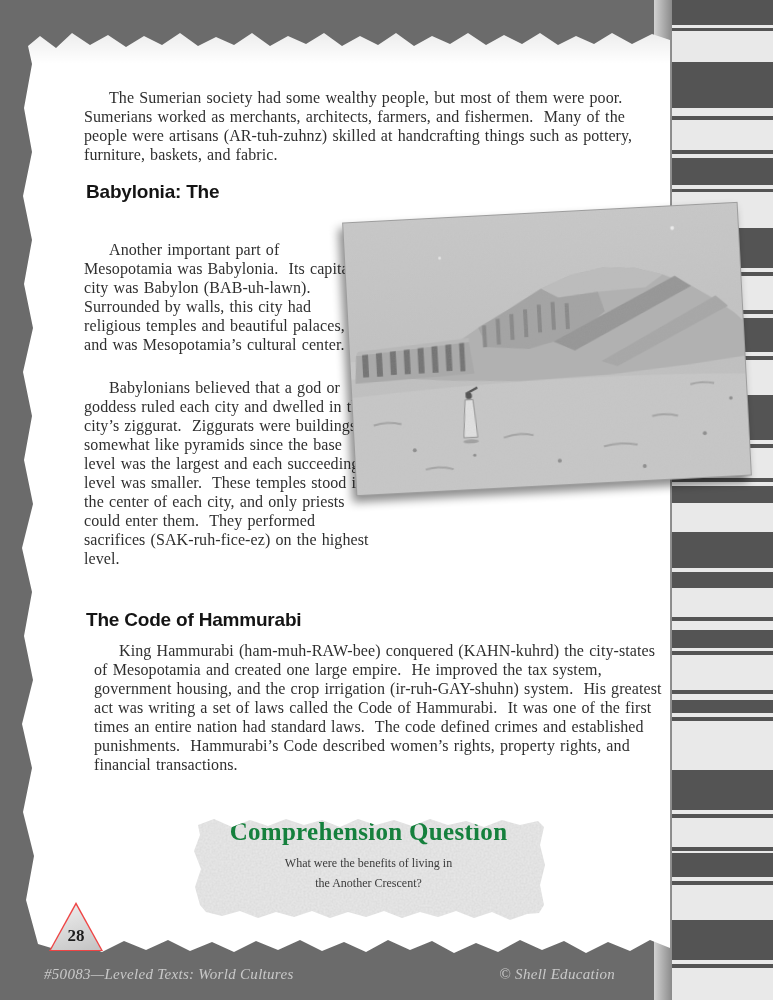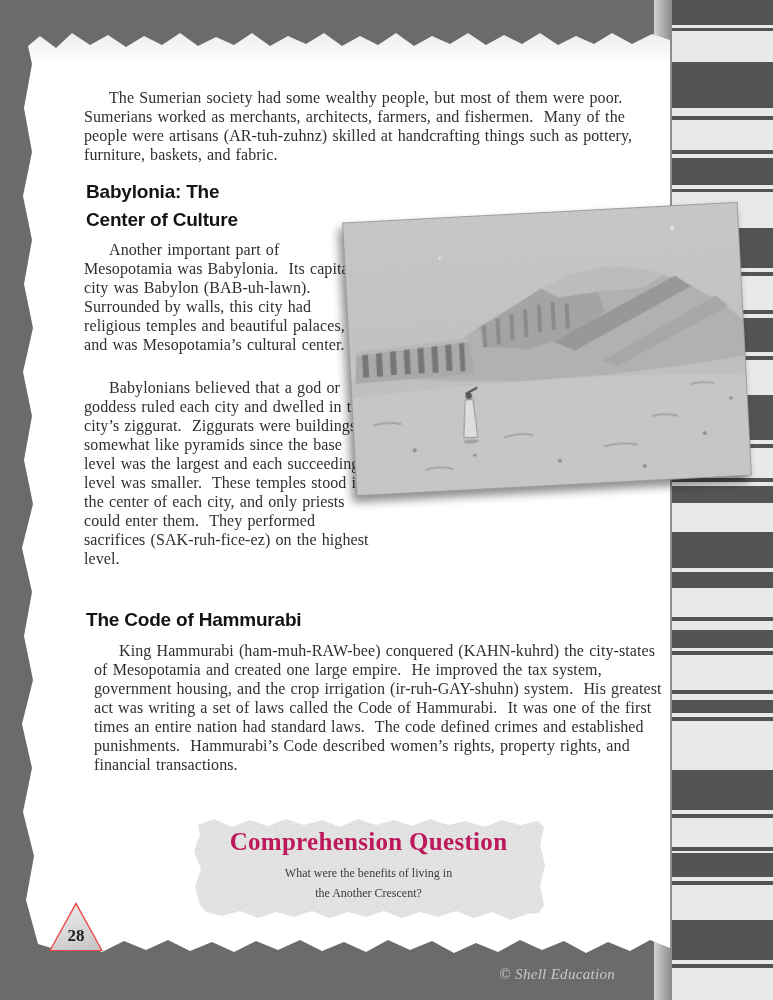"Center of Culture" span { html: <span>Center of Culture</span> -> none }
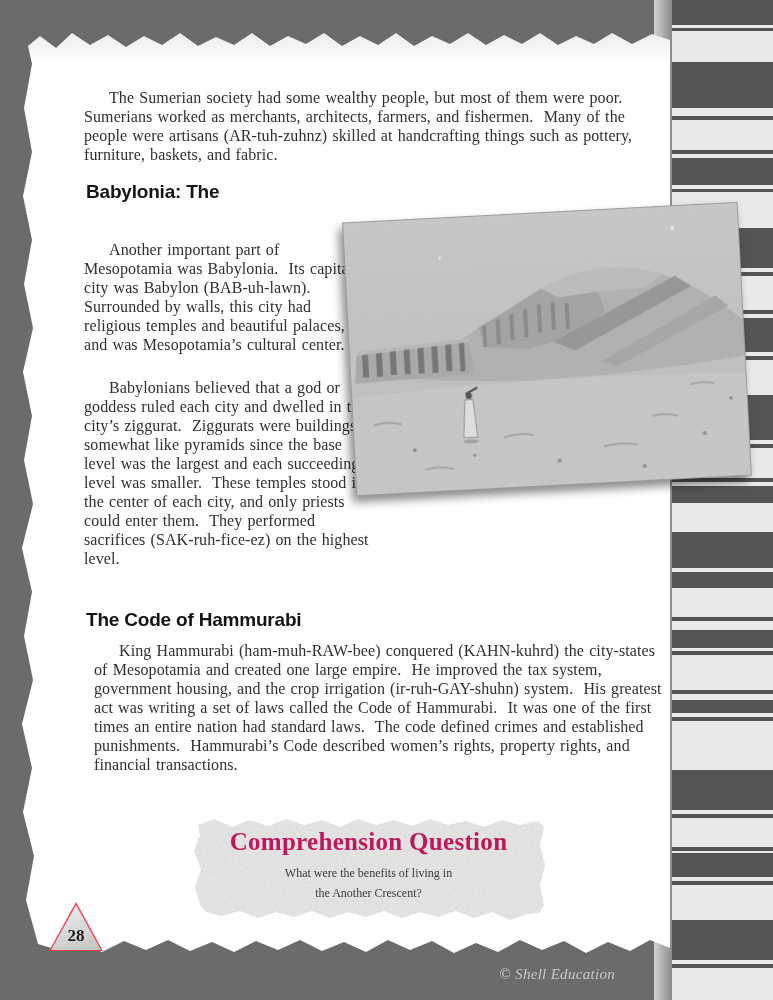"Comprehension Question" .comp-title { color: #be185d -> #15803d; margin-top: 13px -> 3px }
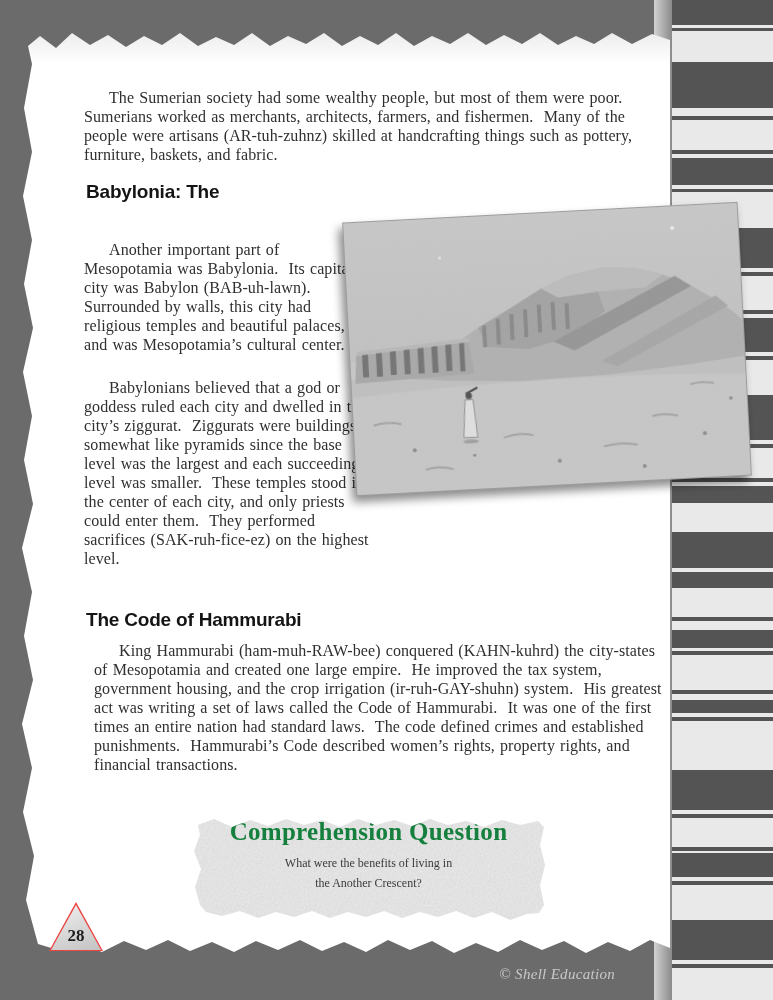"#50083—Leveled Texts: World Cultures" div.footer-left { html: none -> <div>#50083—Leveled Texts: World Cultures</div> }
